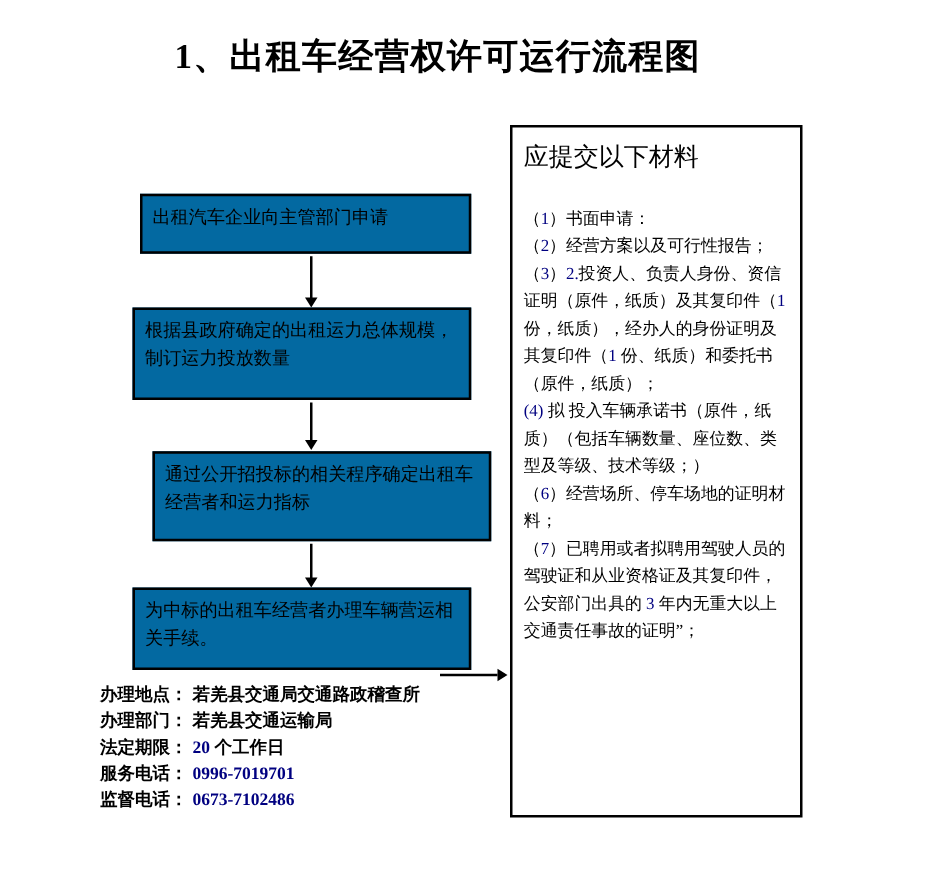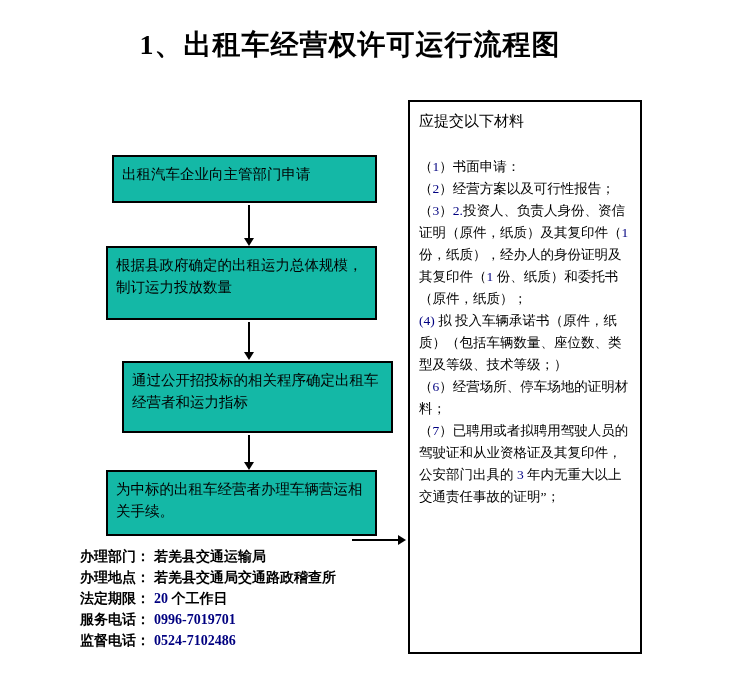"应提交以下材料" .panel .heading { font-size: 15px -> 20px }
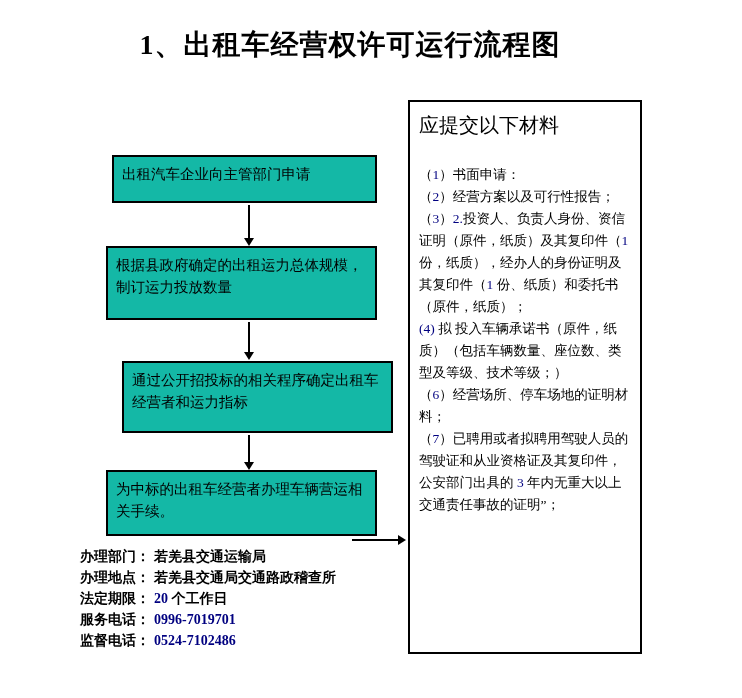"出租汽车企业向主管部门申请" .fbox { background: #14b8a6 -> #0369a1 }
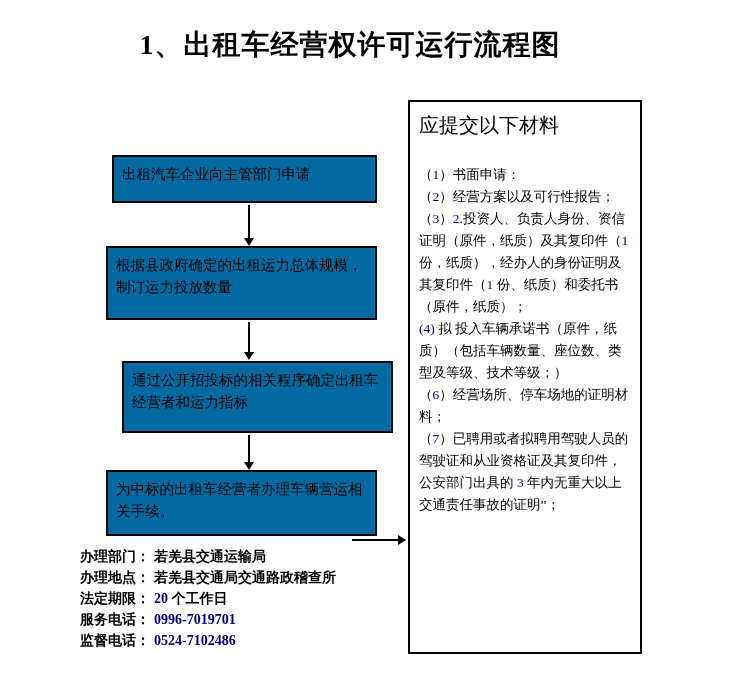"办理部门： 若羌县交通运输局" div.line { order: before "办理地点： 若羌县交通局交通路政稽查所" -> after "办理地点： 若羌县交通局交通路政稽查所" }
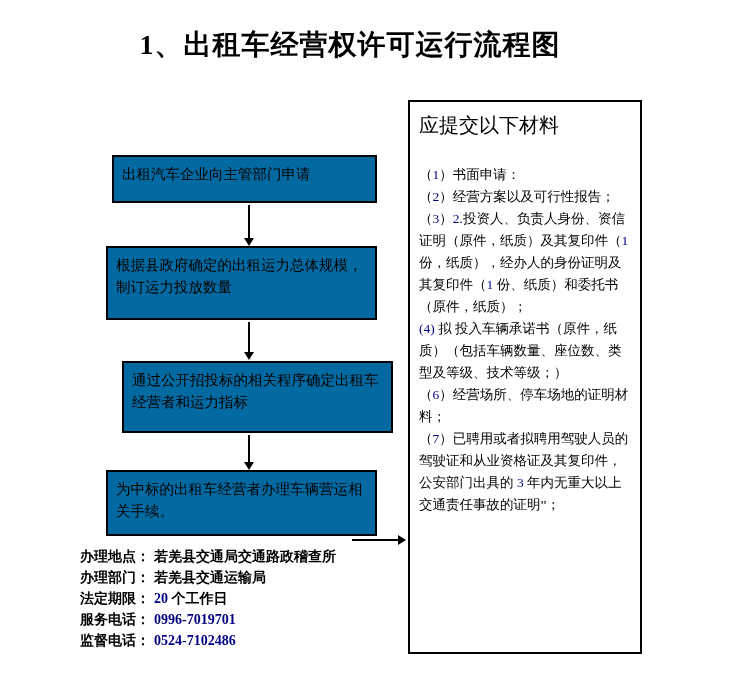"0524-7102486" span.digit { text: 0524-7102486 -> 0673-7102486 }
